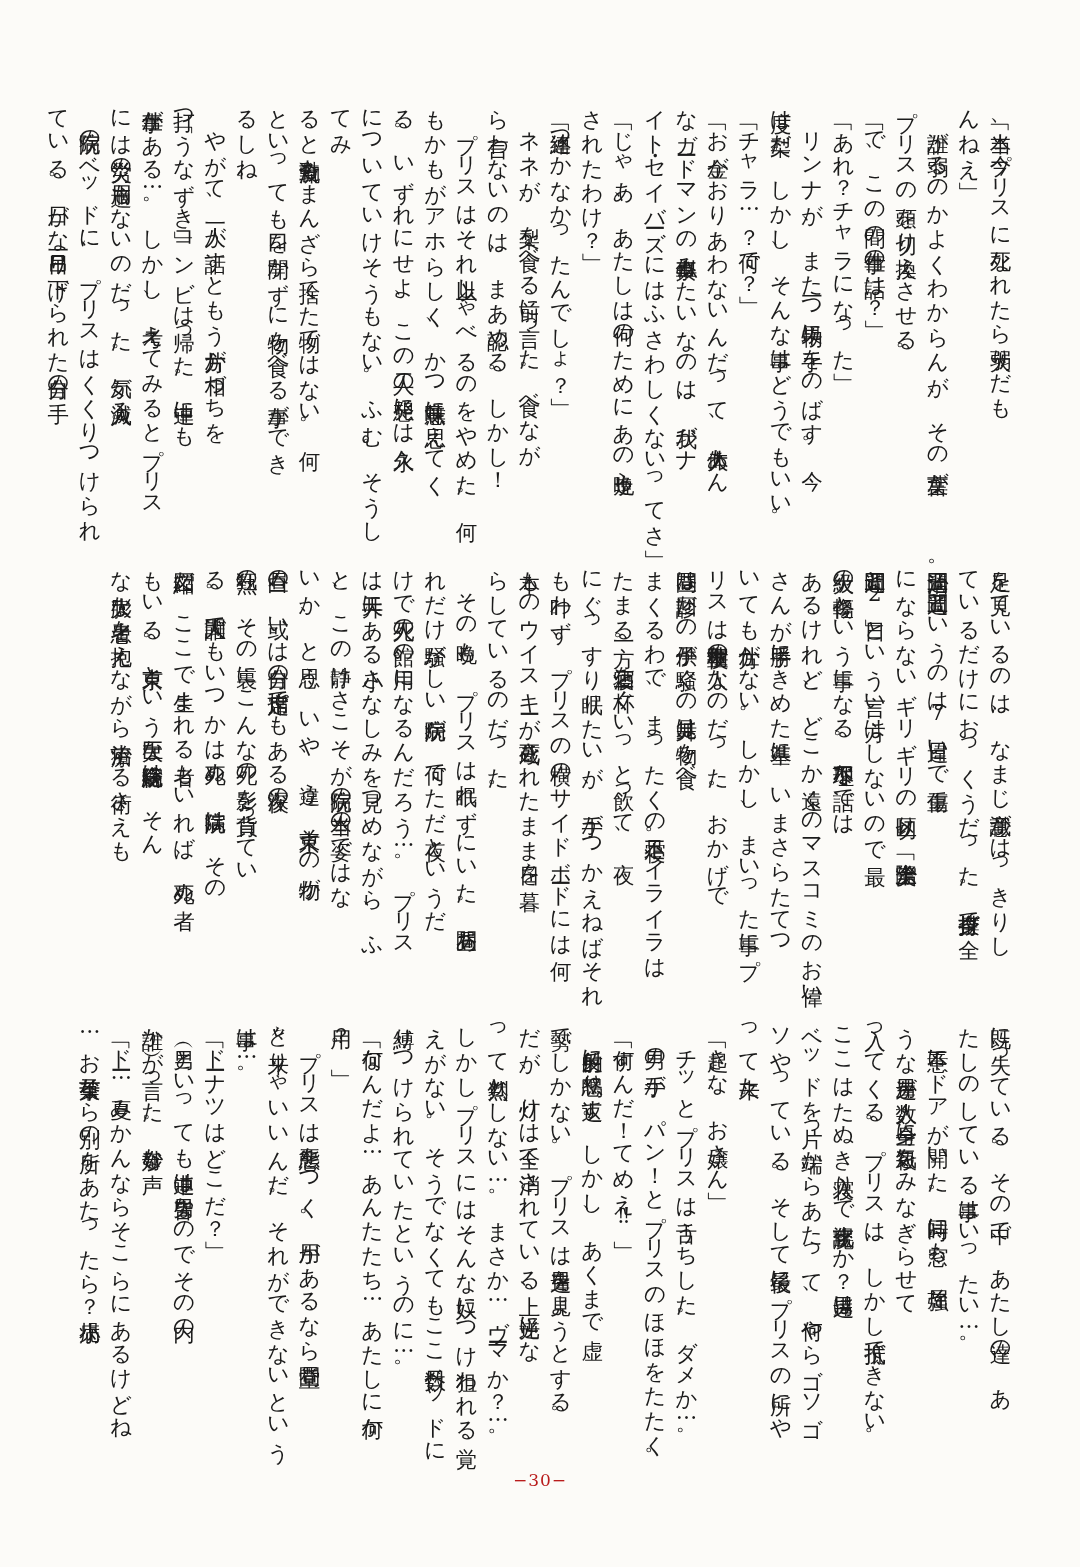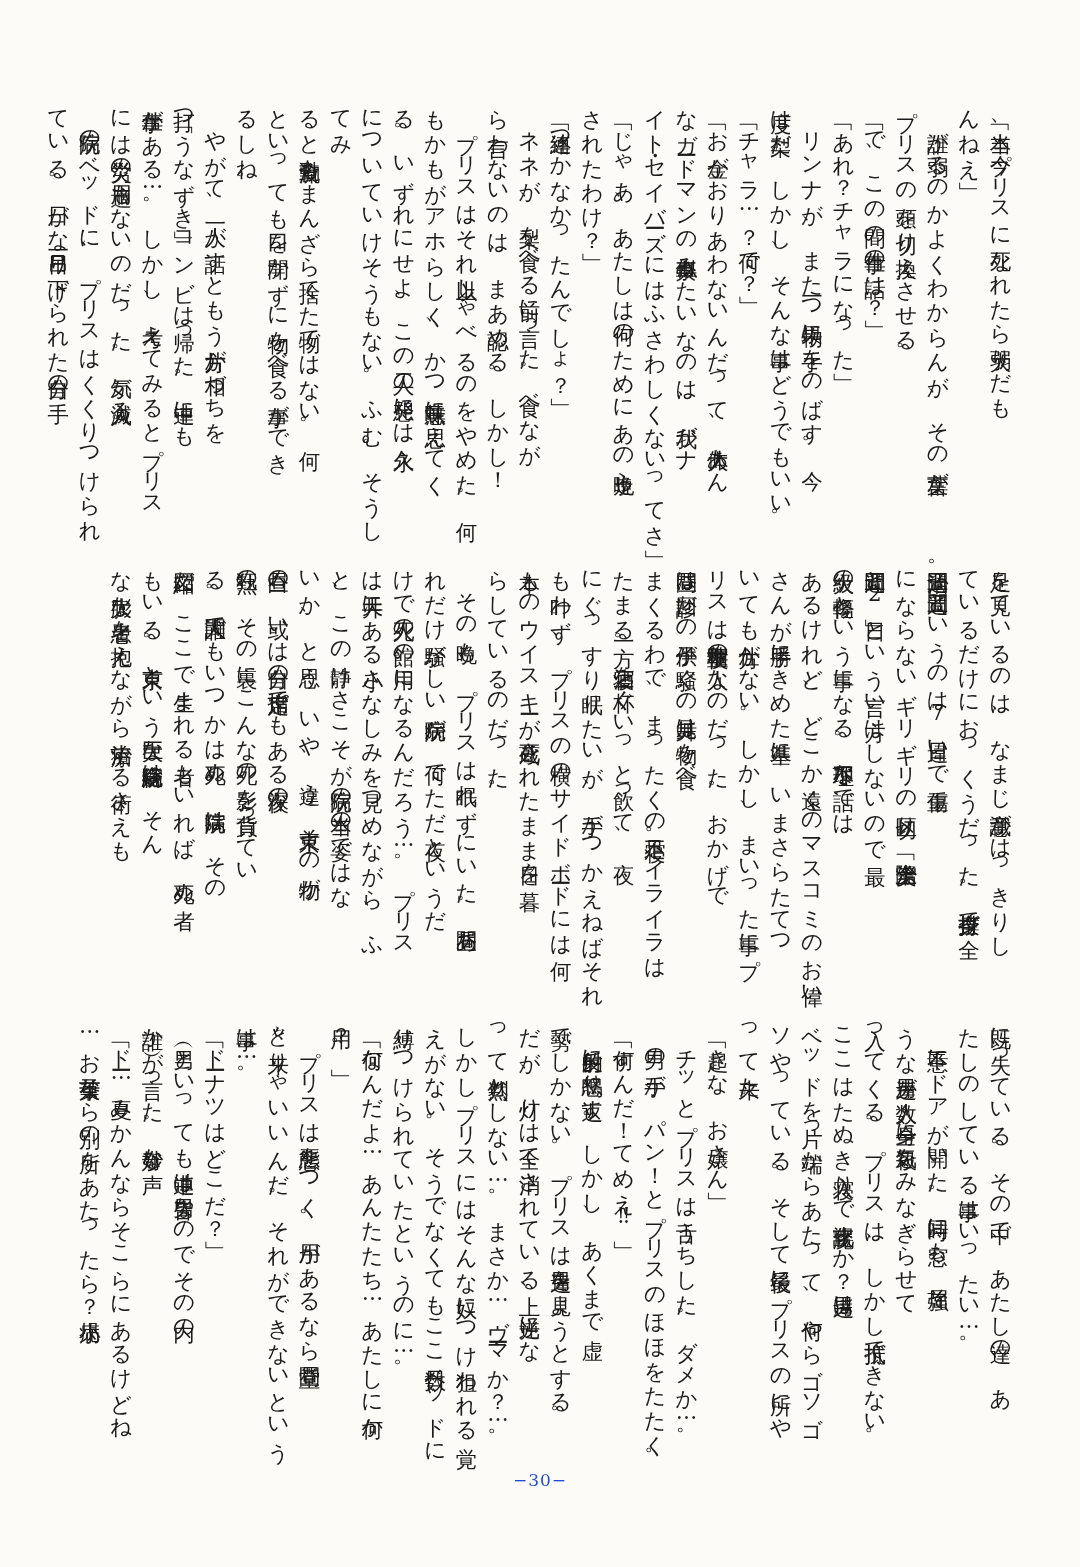"−30−" .page-number { color: #1d4ed8 -> #b91c1c }
